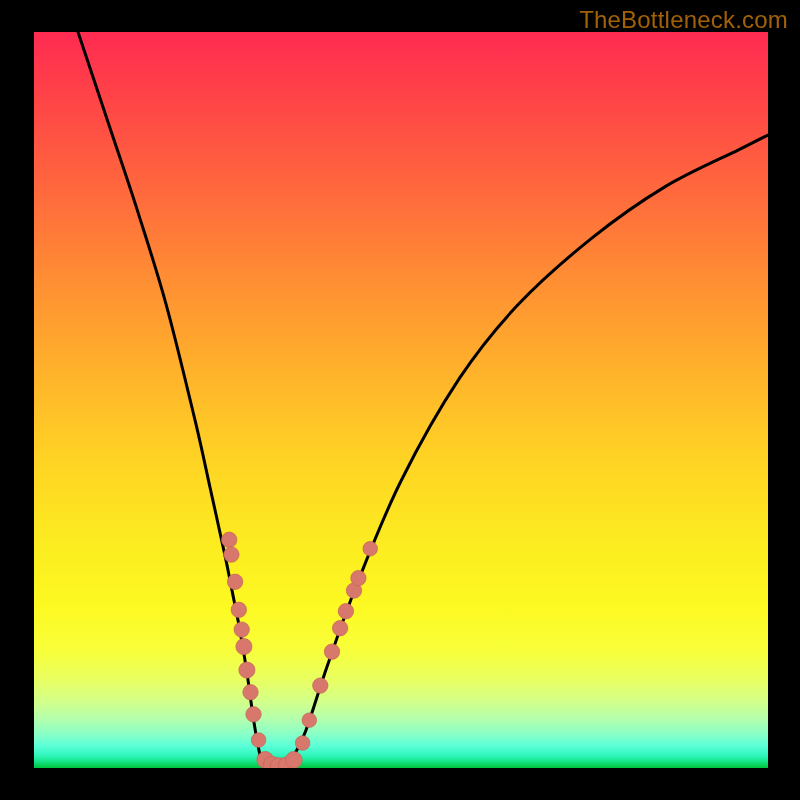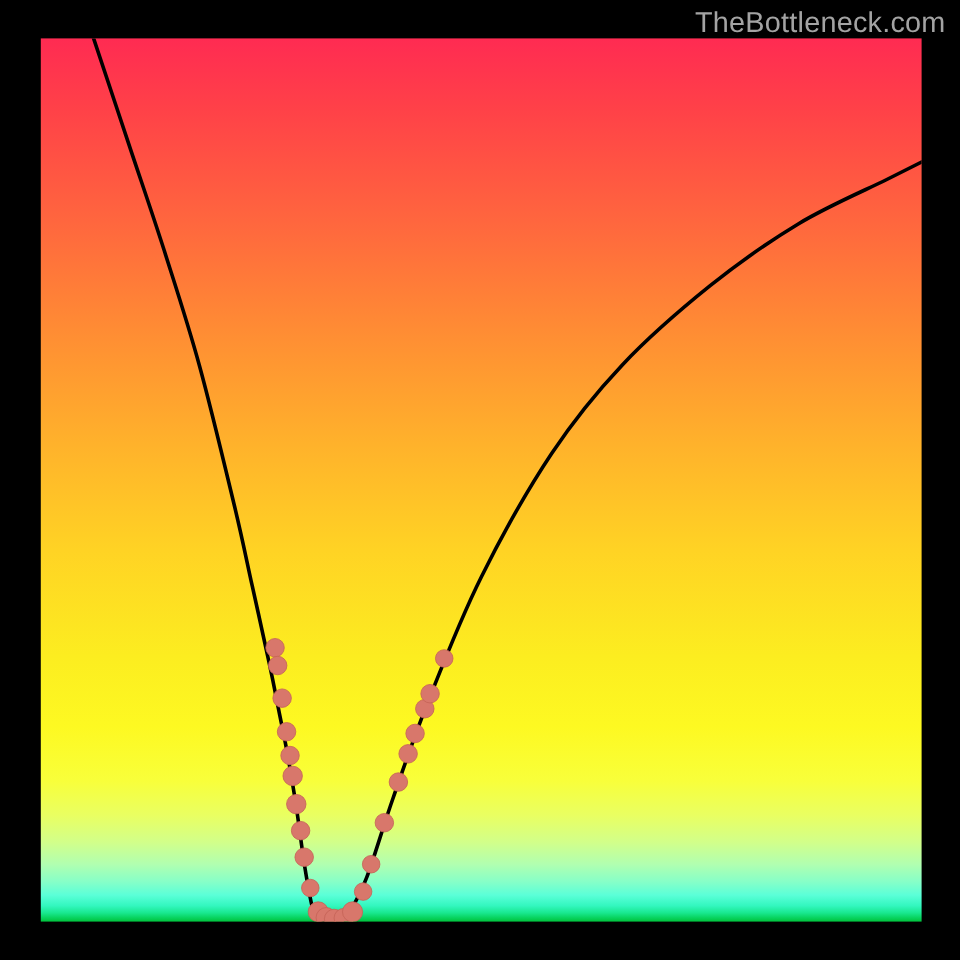"TheBottleneck.com" .watermark { color: #a3a3a3 -> #a16207 }
